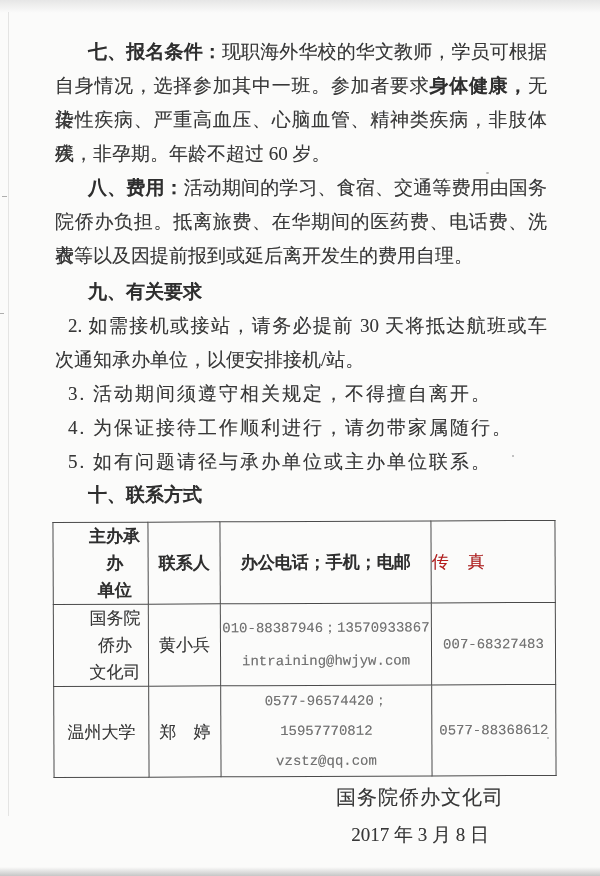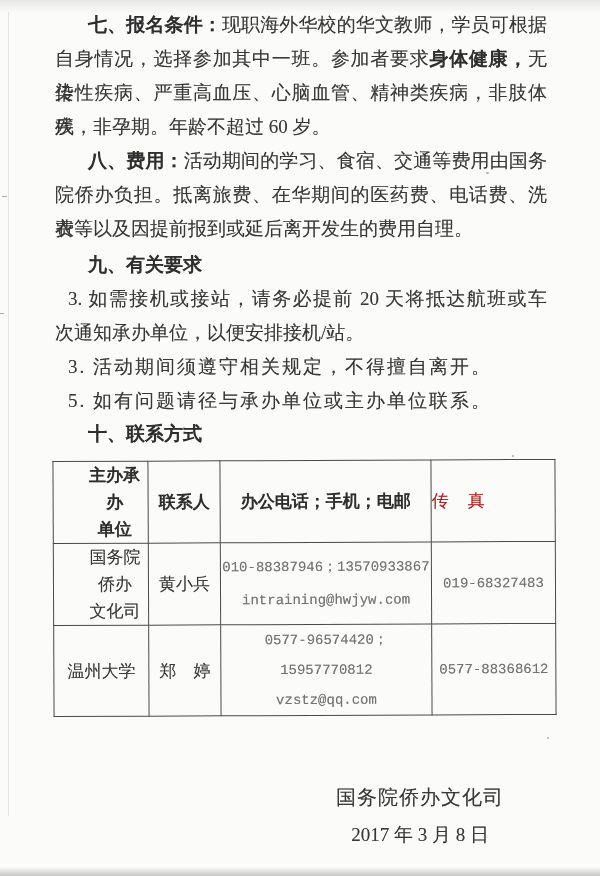"七、报名条件：现职海外华校的华文教师，学员可根据" .content { top: 8px -> 35px }
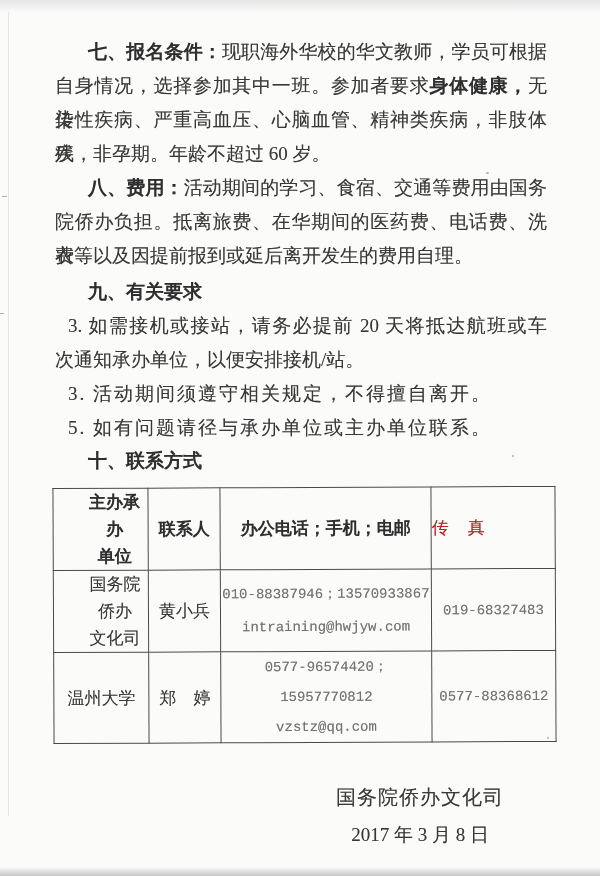"3. 如需接机或接站，请务必提前 20 天将抵达航班或车" div.ln { text: 3. 如需接机或接站，请务必提前 20 -> 2. 如需接机或接站，请务必提前 30 }
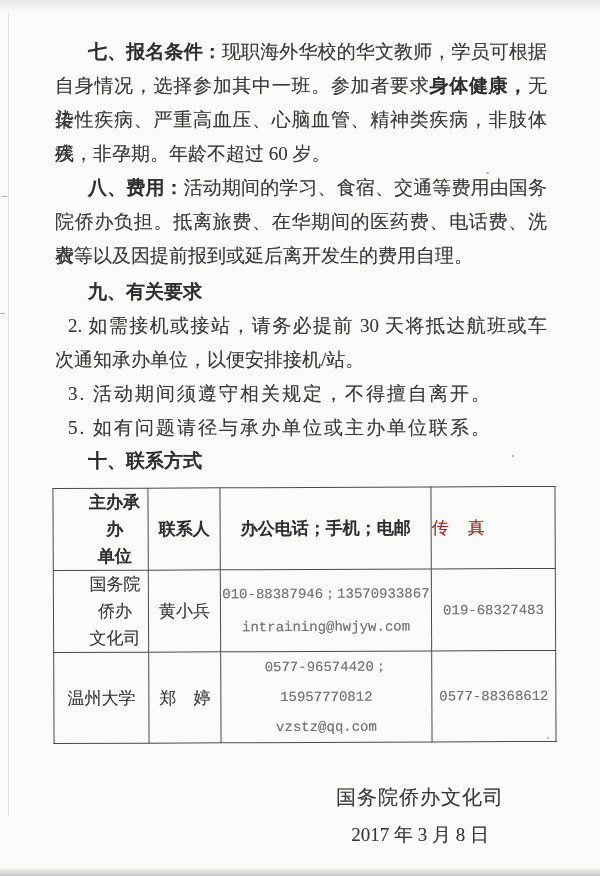"4. 为保证接待工作顺利进行，请勿带家属随行。" div.ln { html: none -> <div>4. 为保证接待工作顺利进行，请勿带家属随行。</div> }
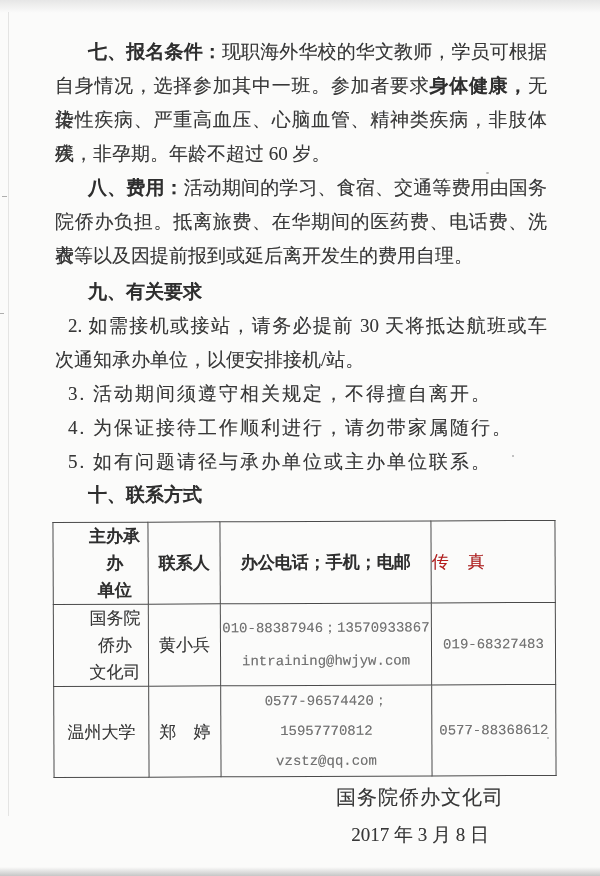"019-68327483" td.mono { text: 019-68327483 -> 007-68327483 }
